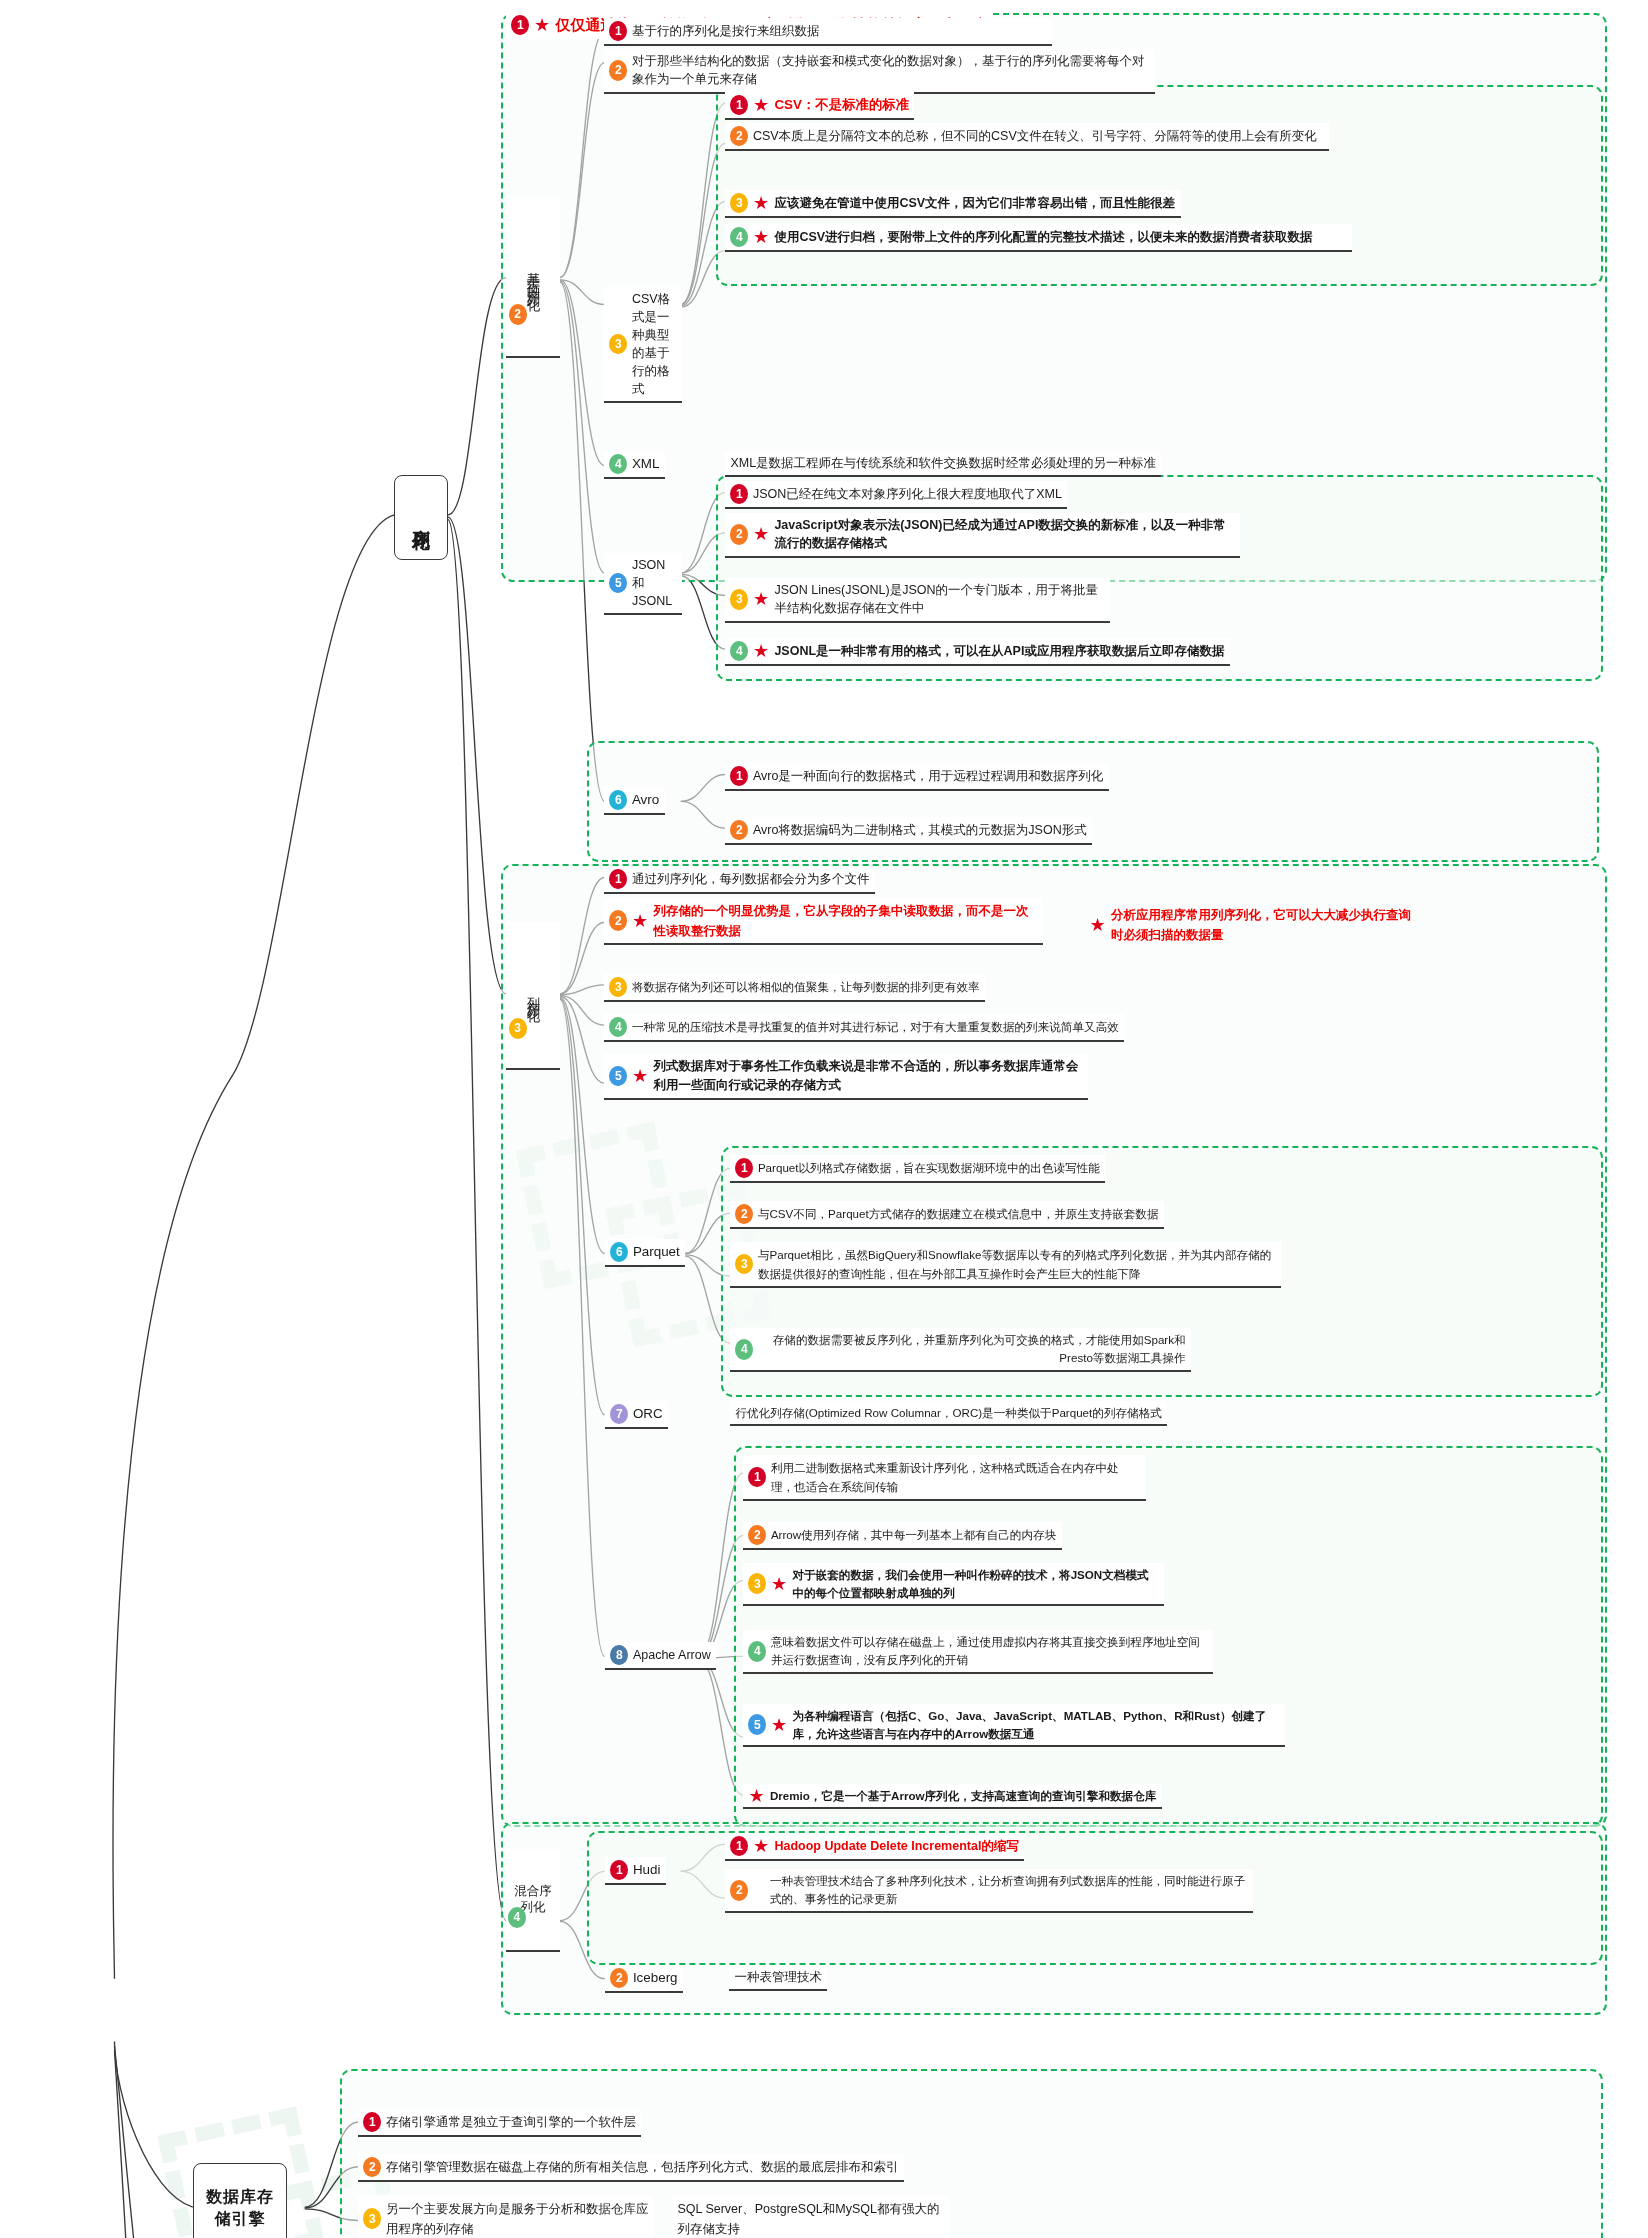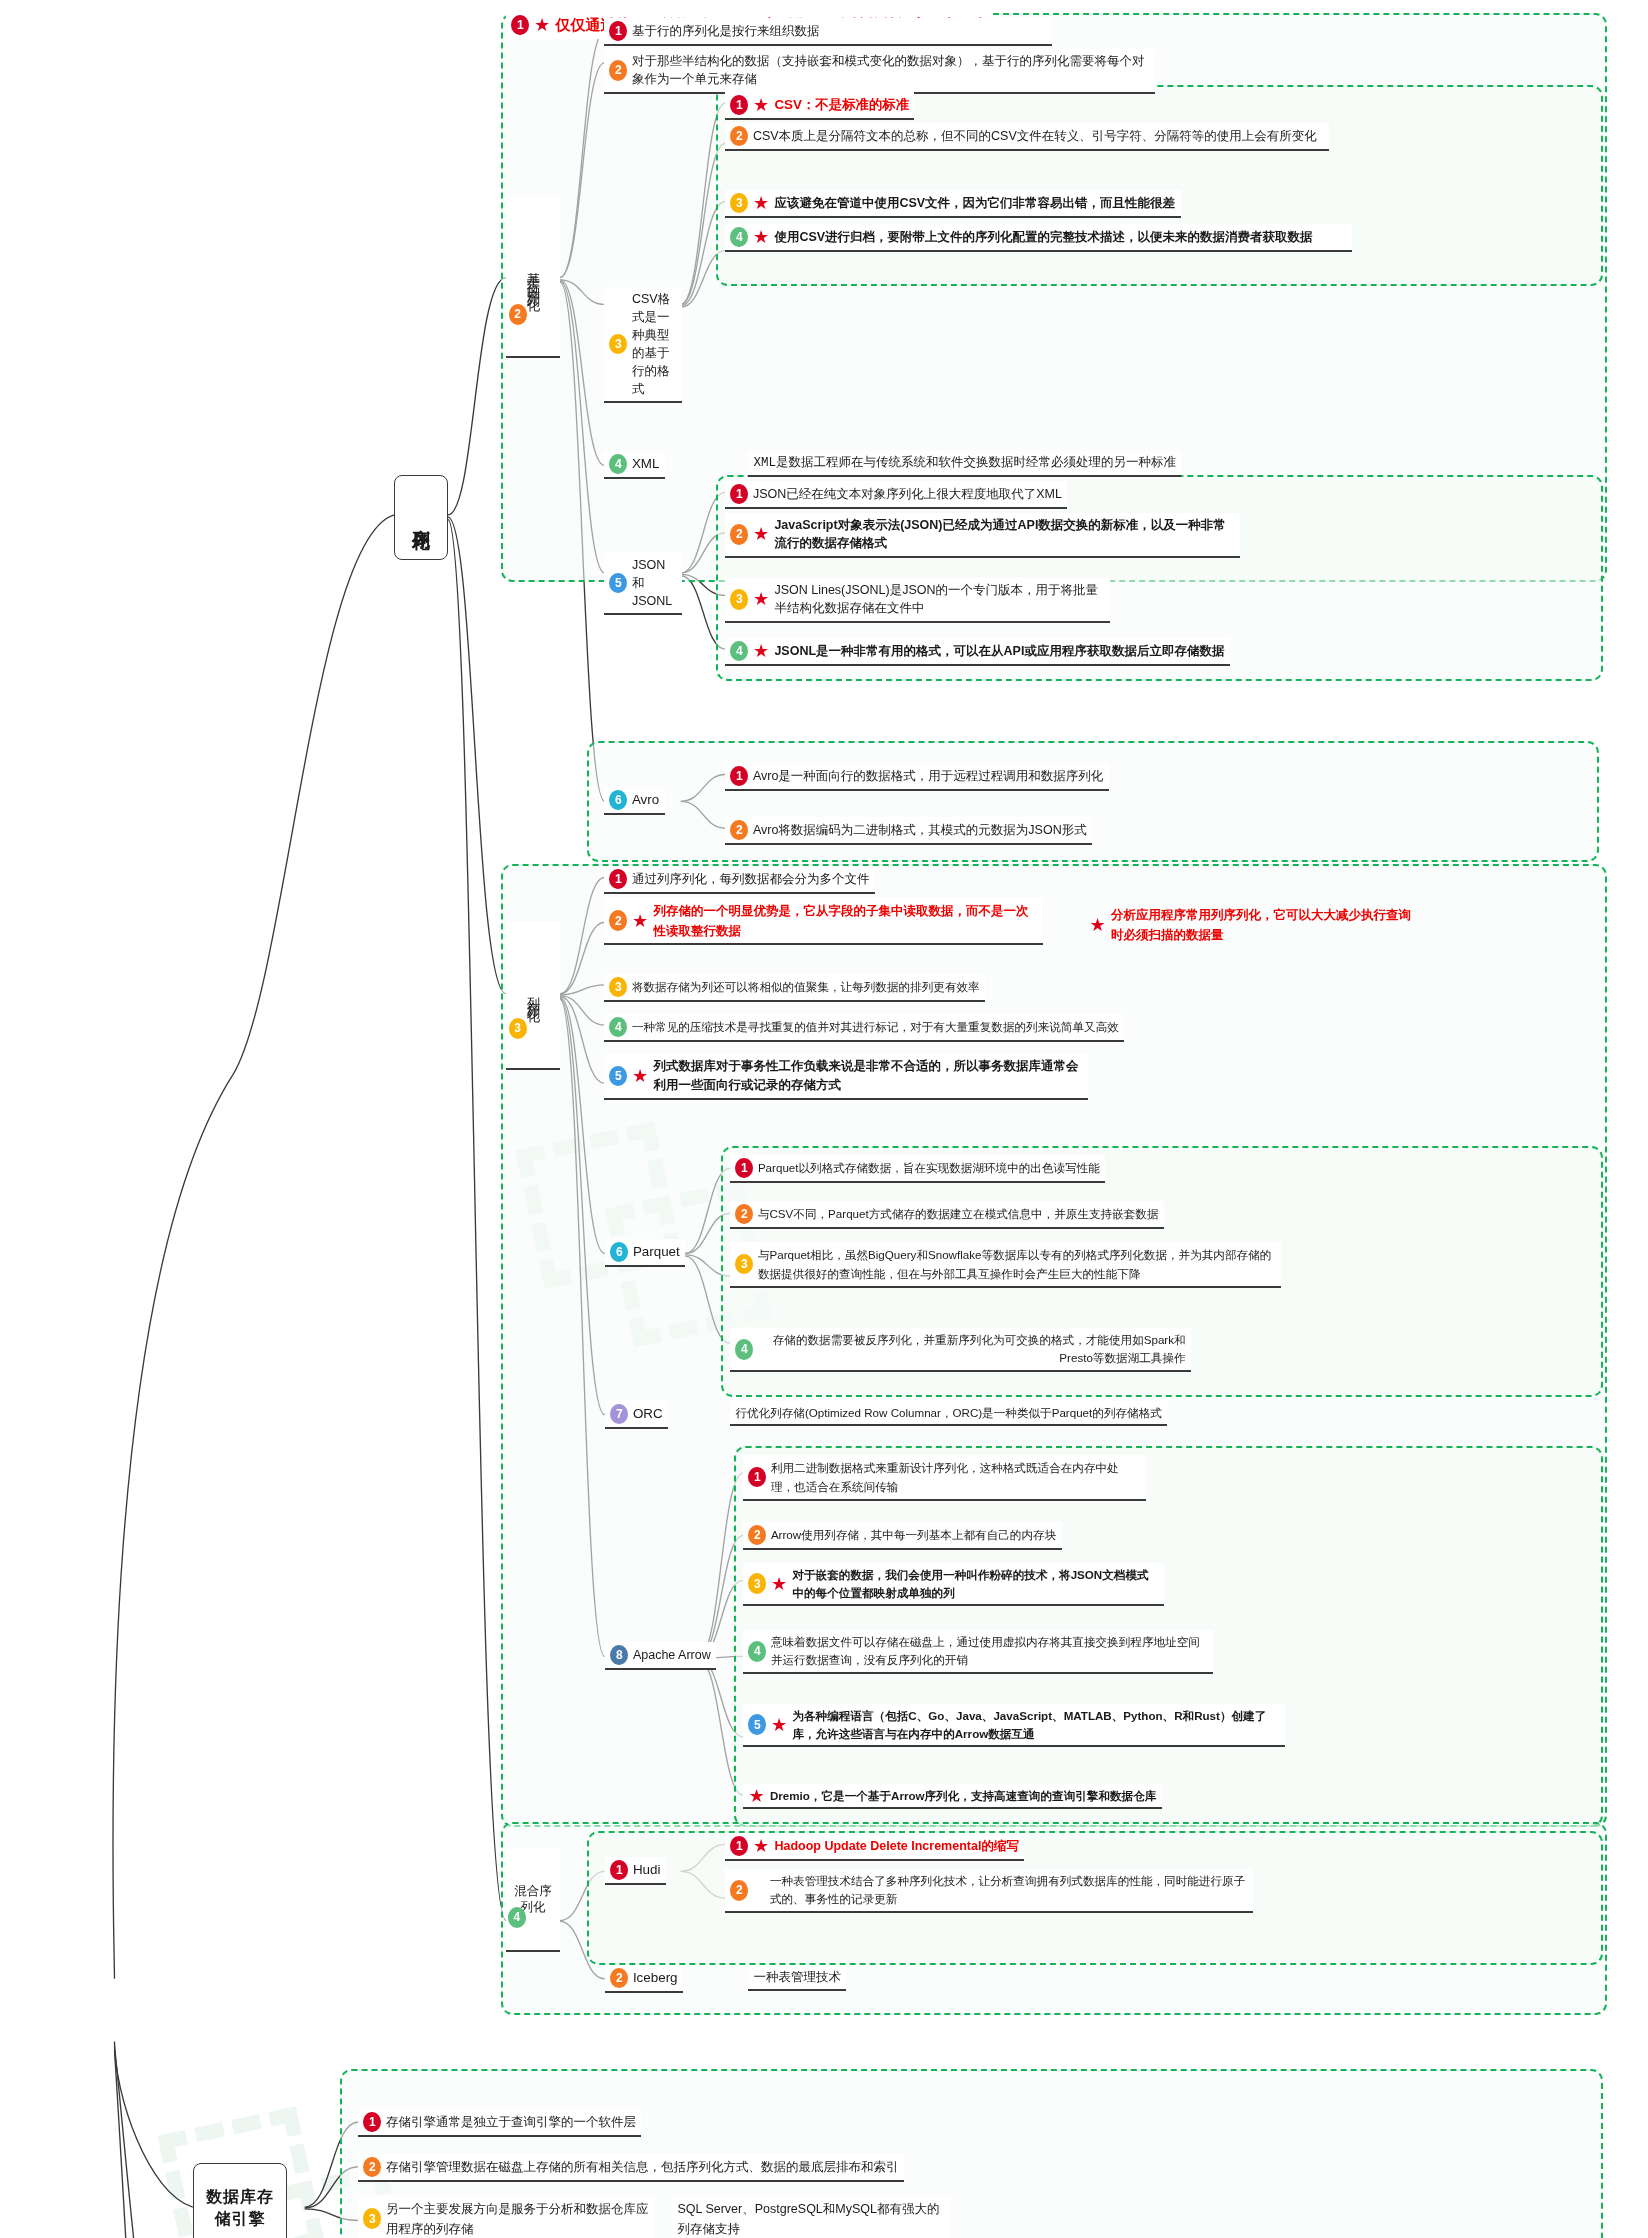"XML是数据工程师在与传统系统和软件交换数据时经常必须处理的另一种标准" div.node { font-family: Liberation Mono, monospace -> none; left: 748px -> 725px }
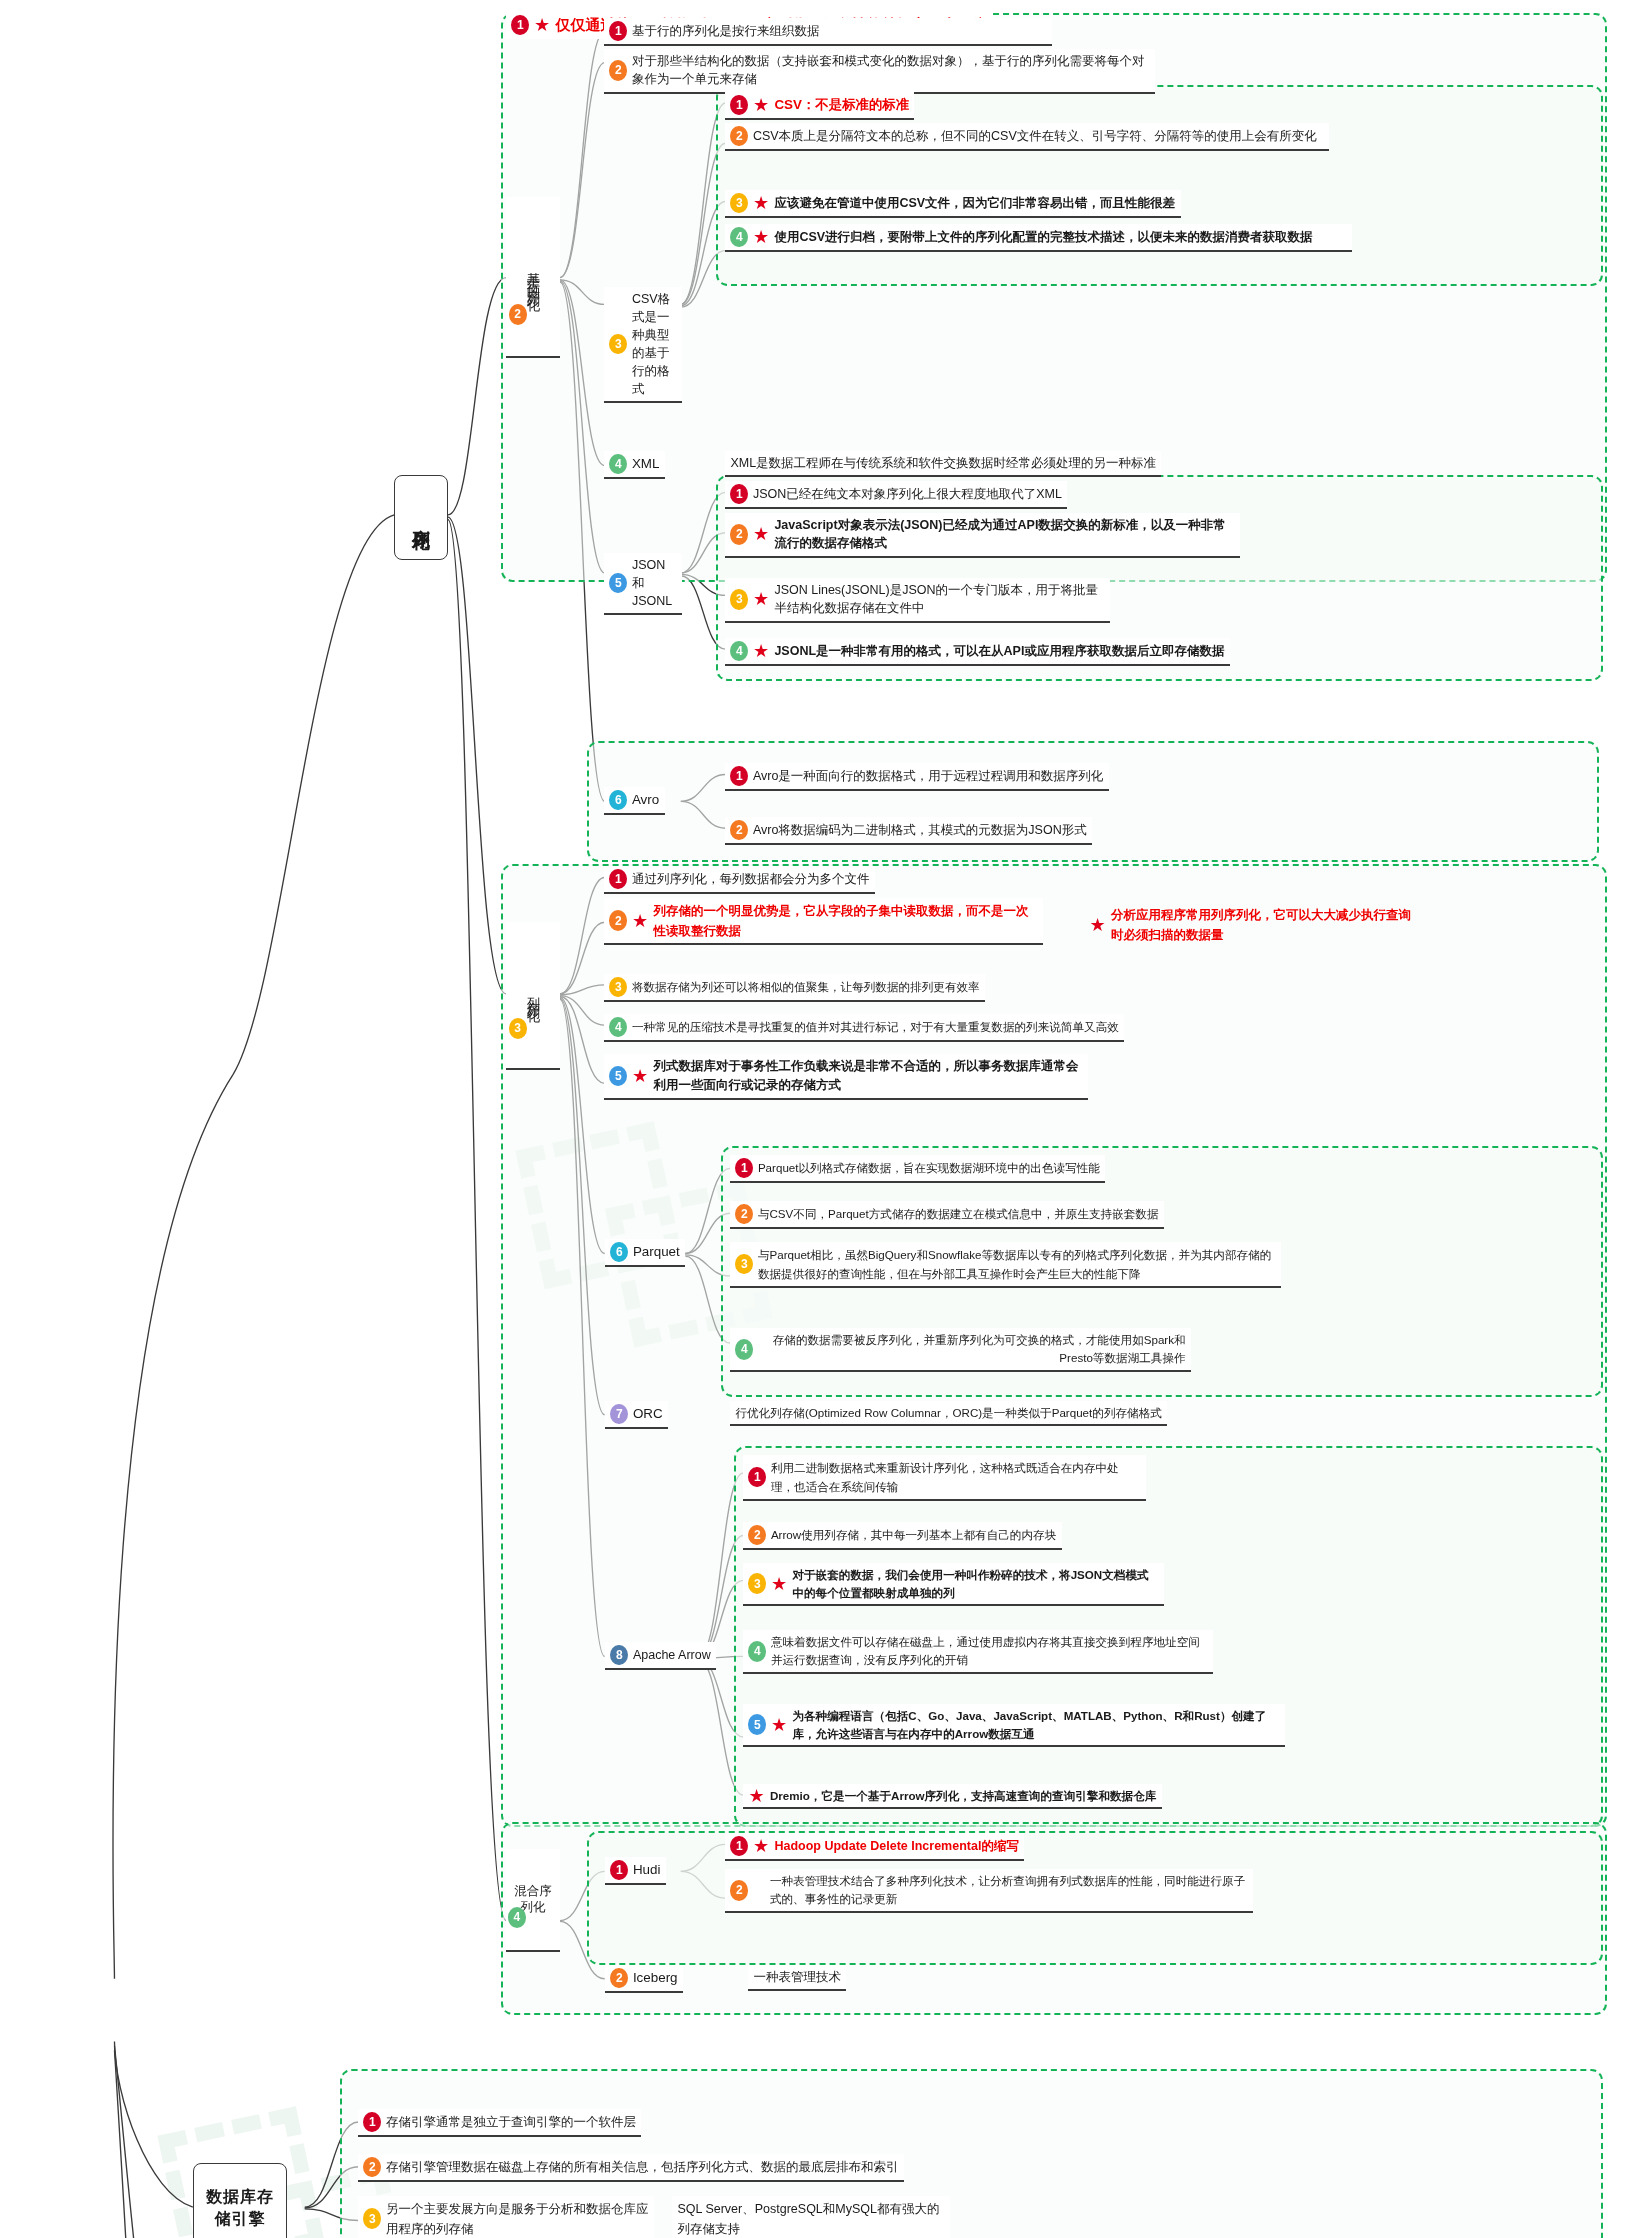"一种表管理技术" div.node { left: 748px -> 729px }
